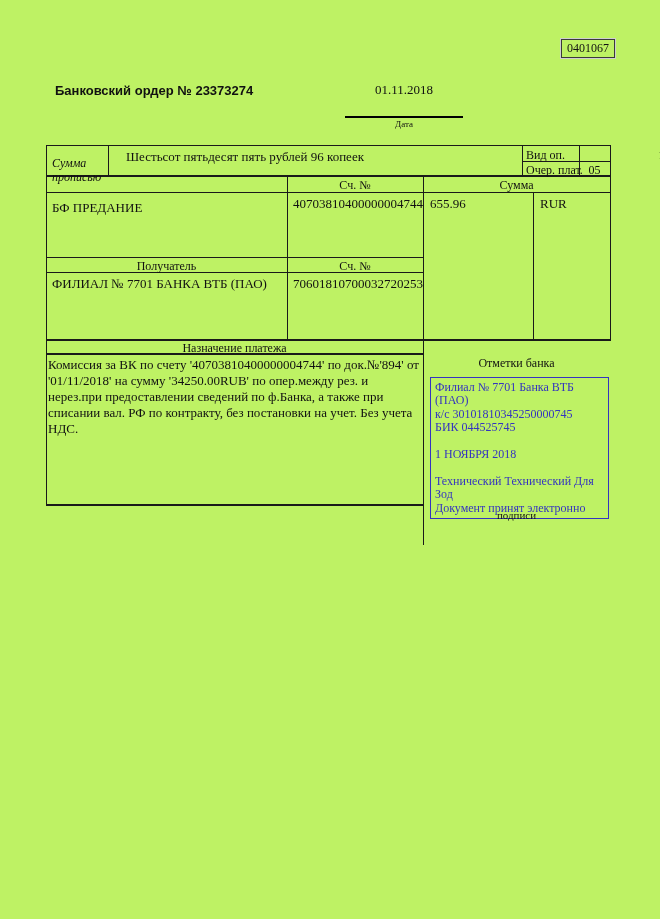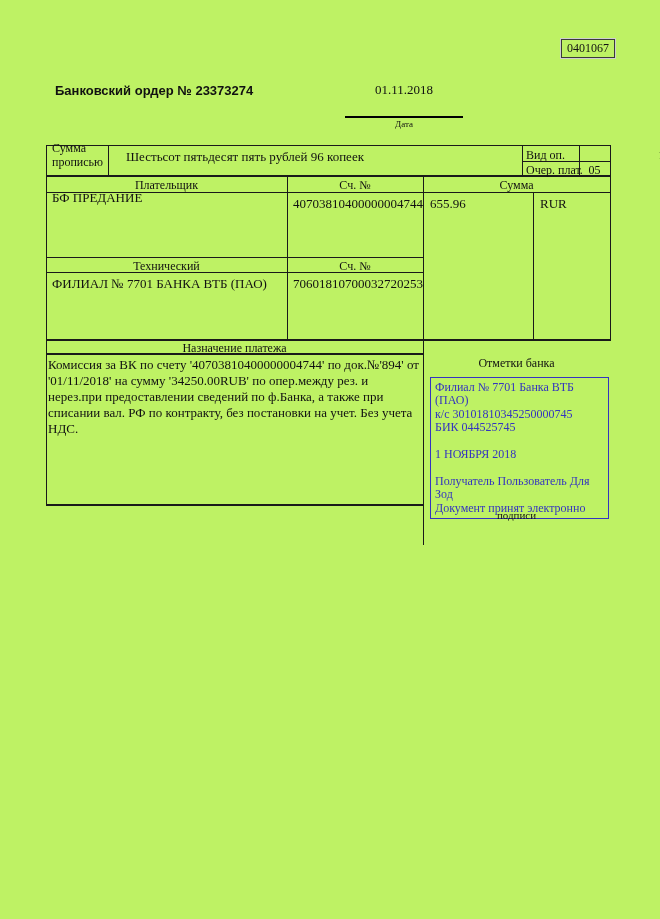"Сумма прописью" div.abs { font-style: none -> italic; top: 141px -> 156px }
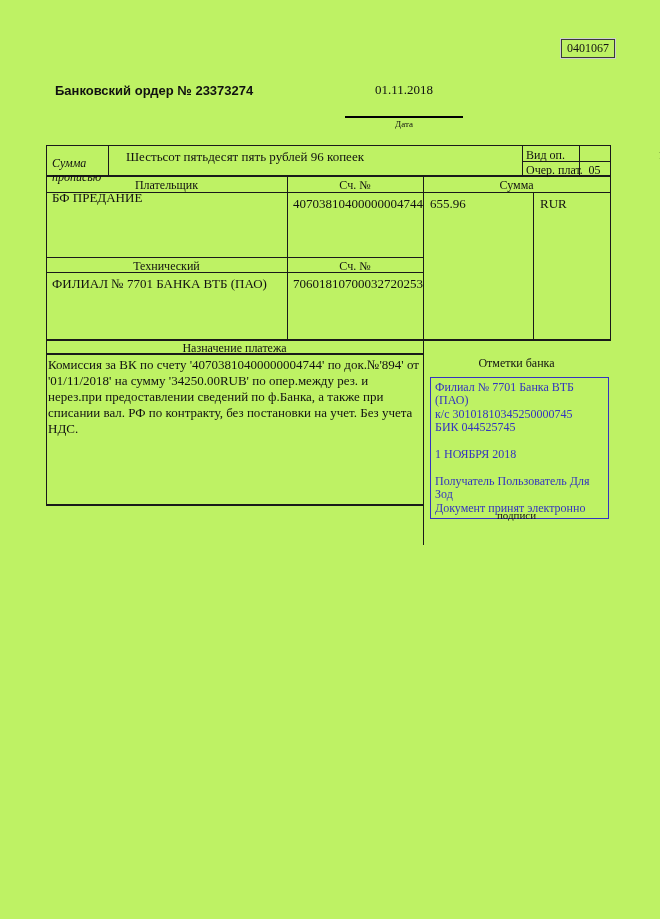"Плательщик" div.abs { html: <div>Плательщик</div> -> none }
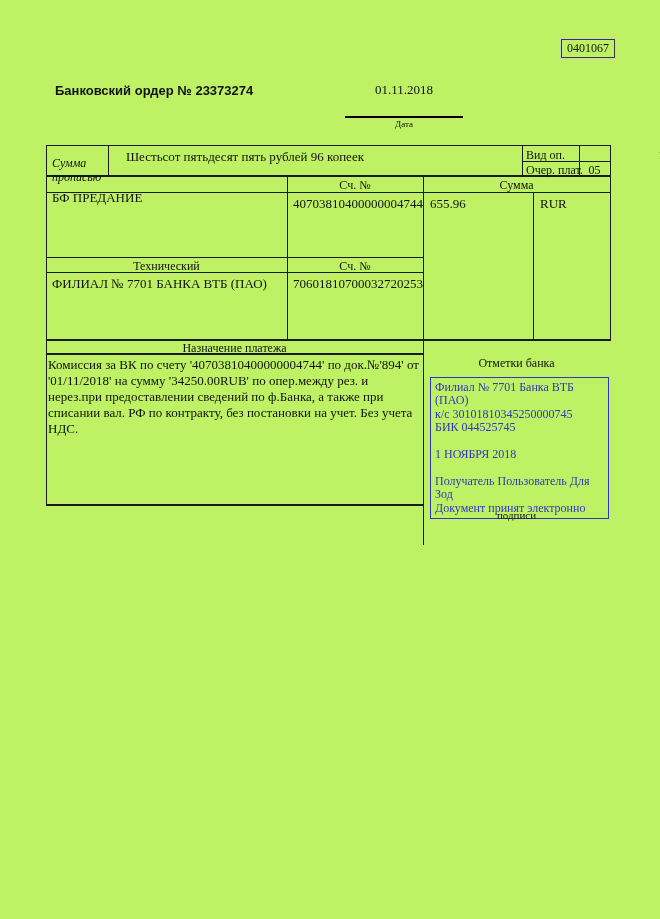"БФ ПРЕДАНИЕ" div.abs { top: 190px -> 200px }
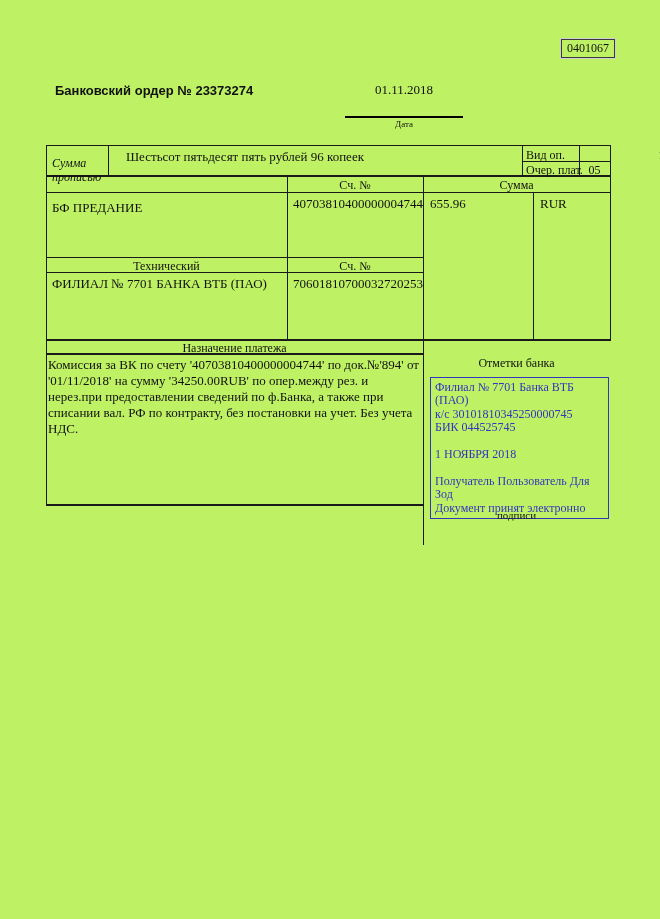"Технический" div.abs { text: Технический -> Получатель }
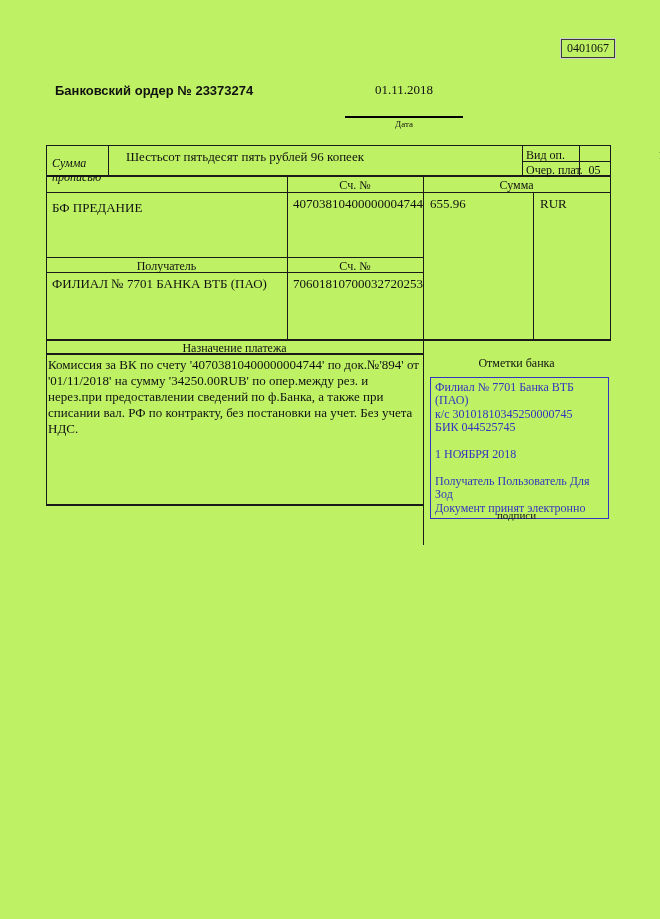"Получатель Пользователь Для Зод" div { text: Получатель Пользователь -> Технический Технический }
